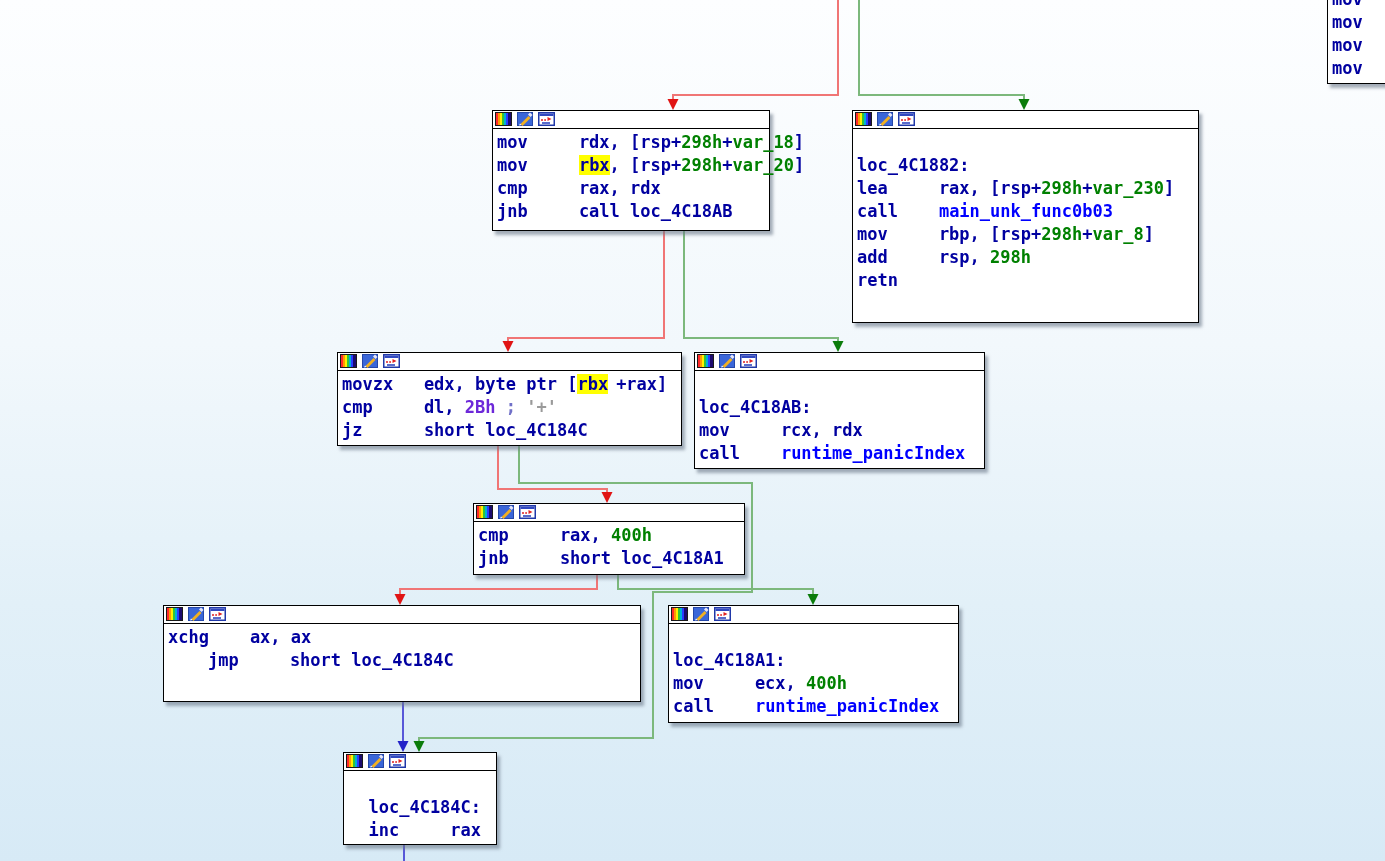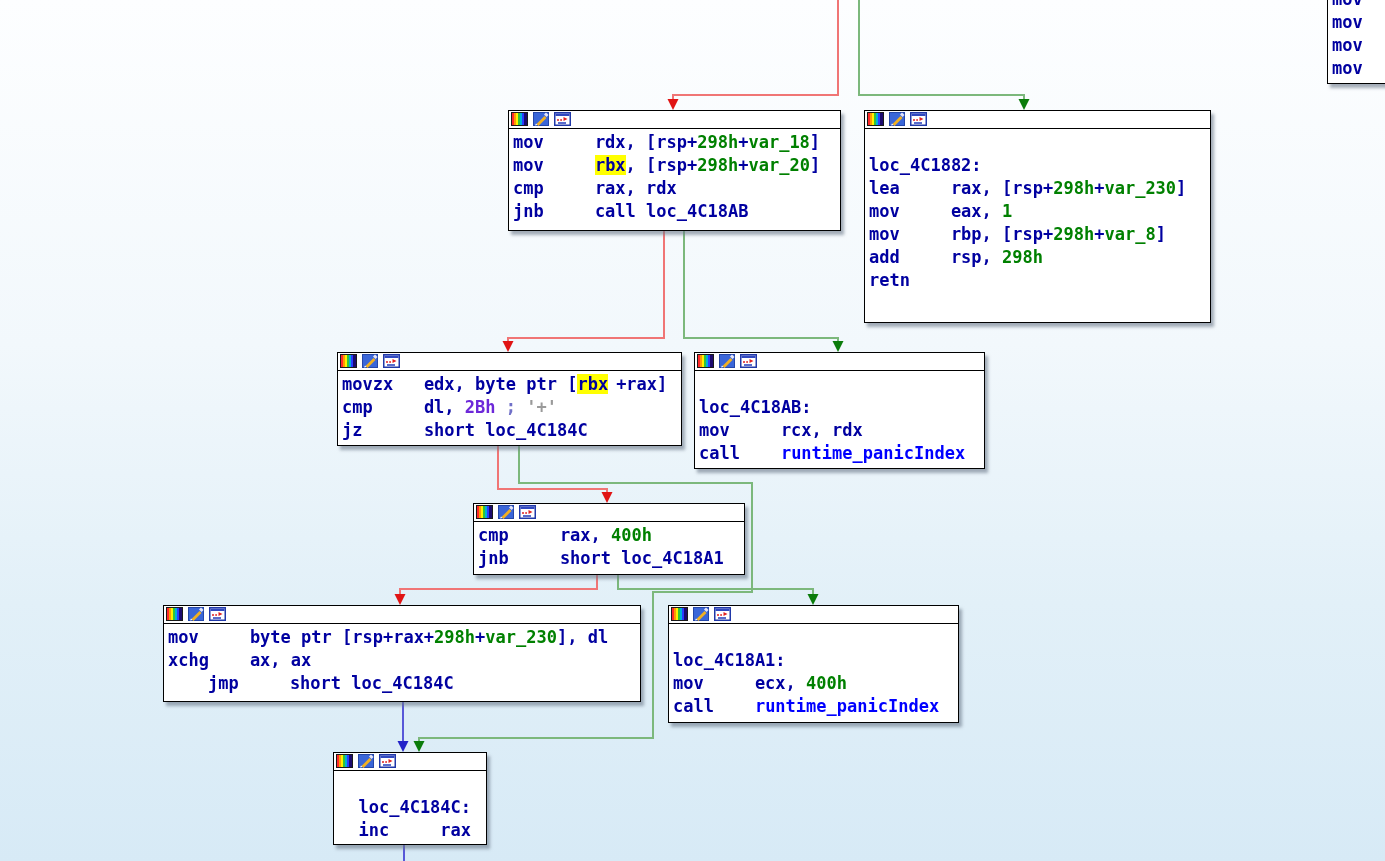"mov rdx, [rsp+298h+var_18]" div.node { left: 508px -> 492px; width: 333px -> 278px }
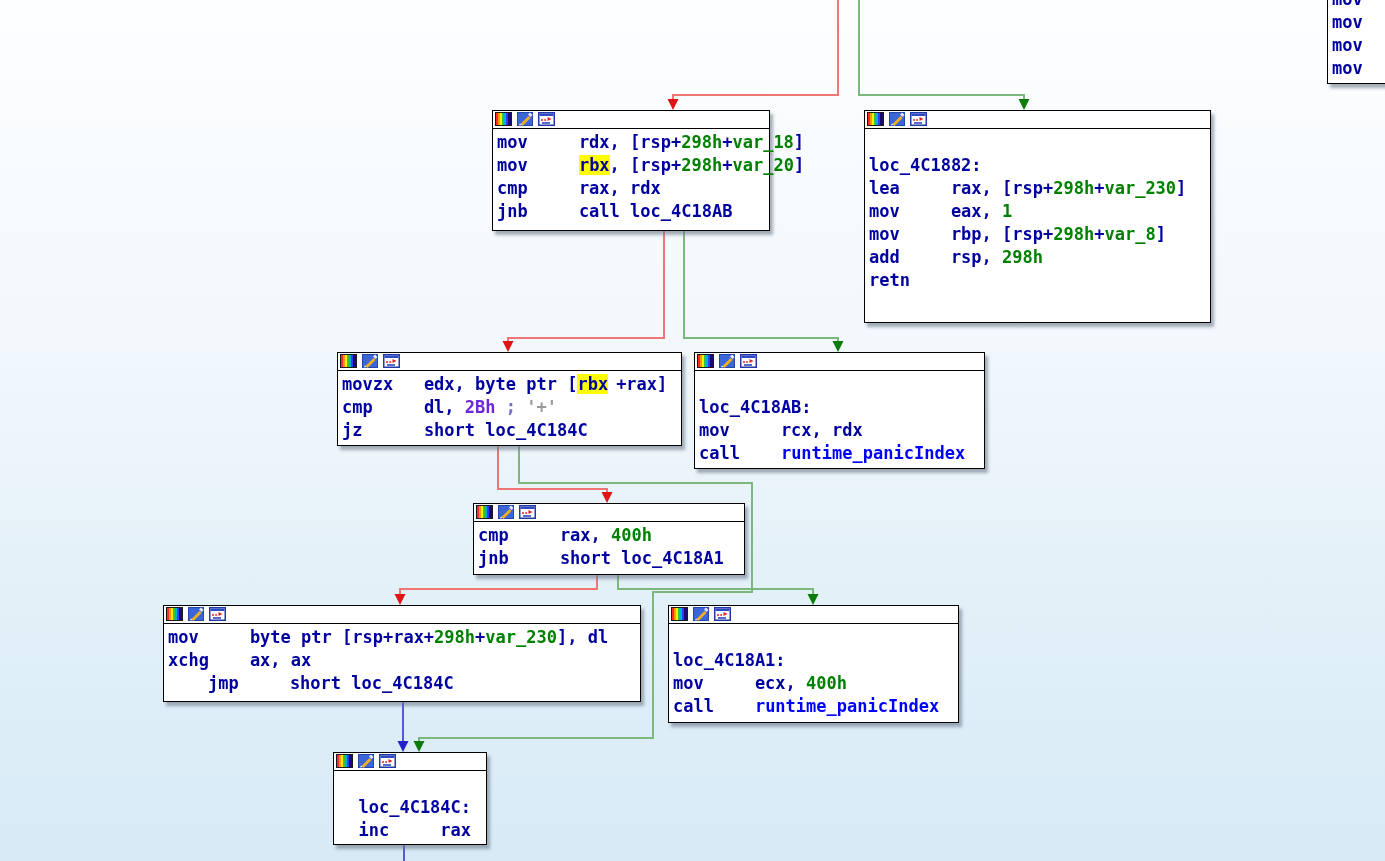"loc_4C1882:" div.node { margin-left: 12px -> none }
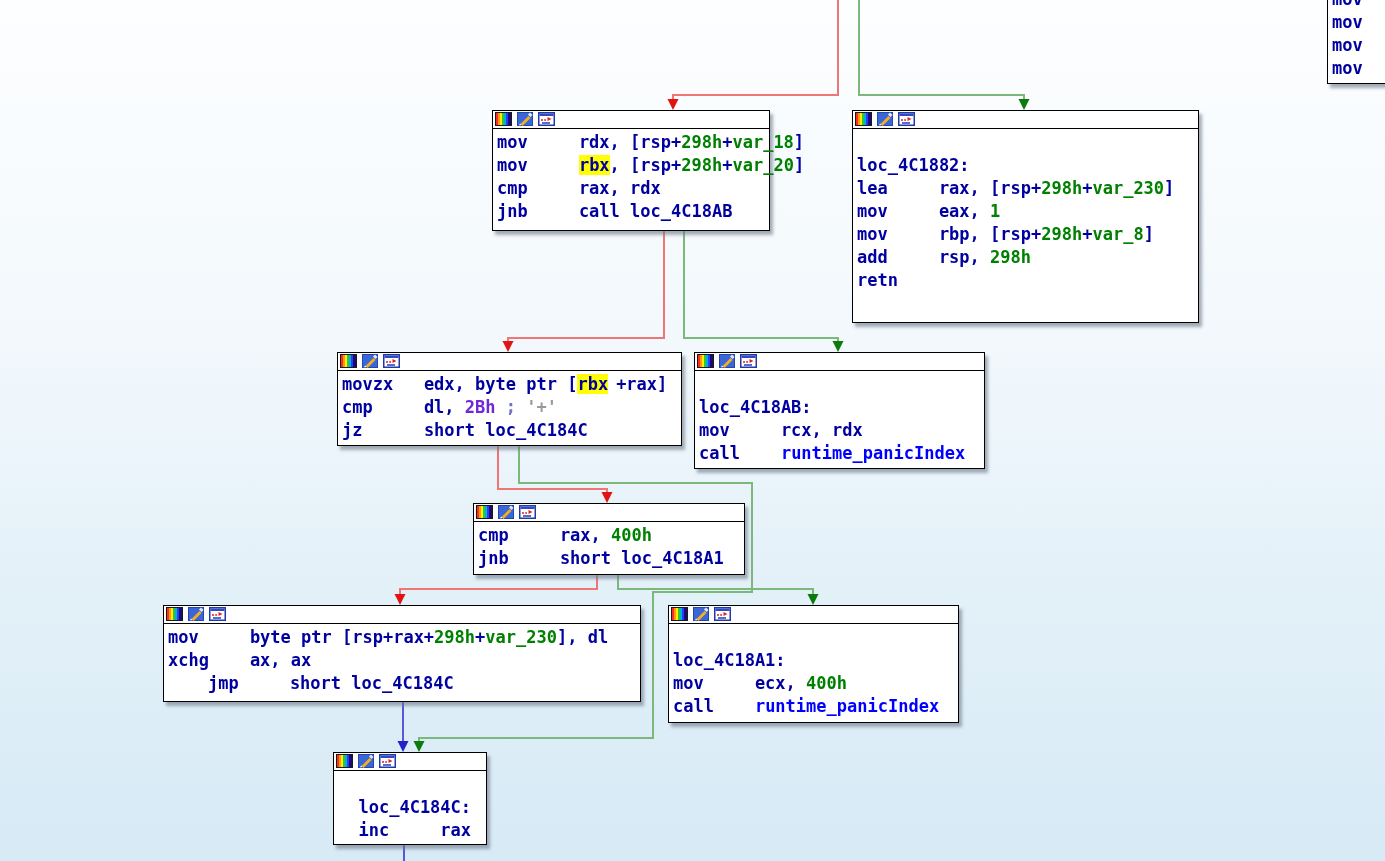"call main_unk_func0b03" div.line { html: none -> <div><span>call </span><span>main_unk_func0b03</span></div> }
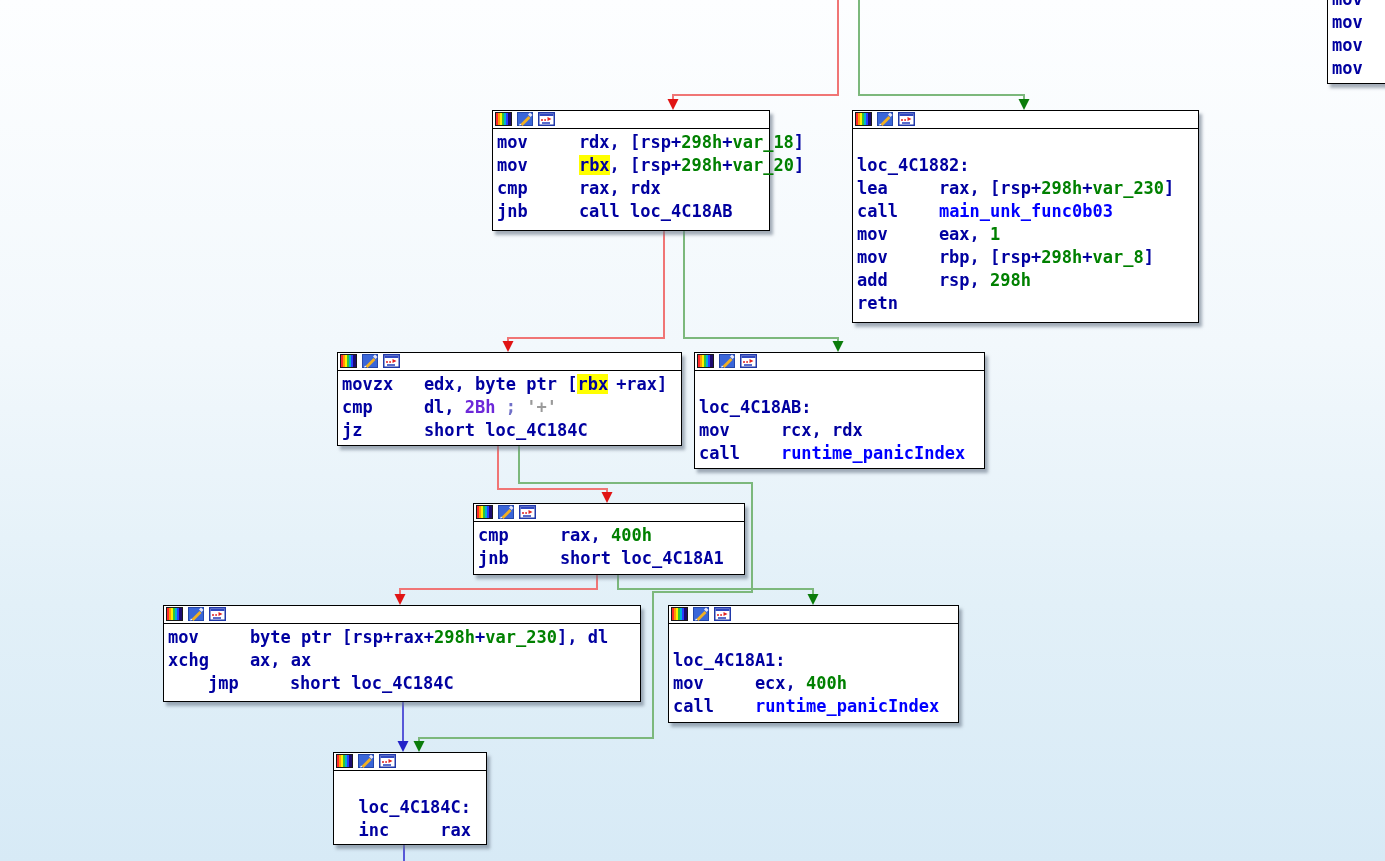"mov eax, 1" div.line { html: <div><span>mov eax, </span><span>1</span></div> -> none }
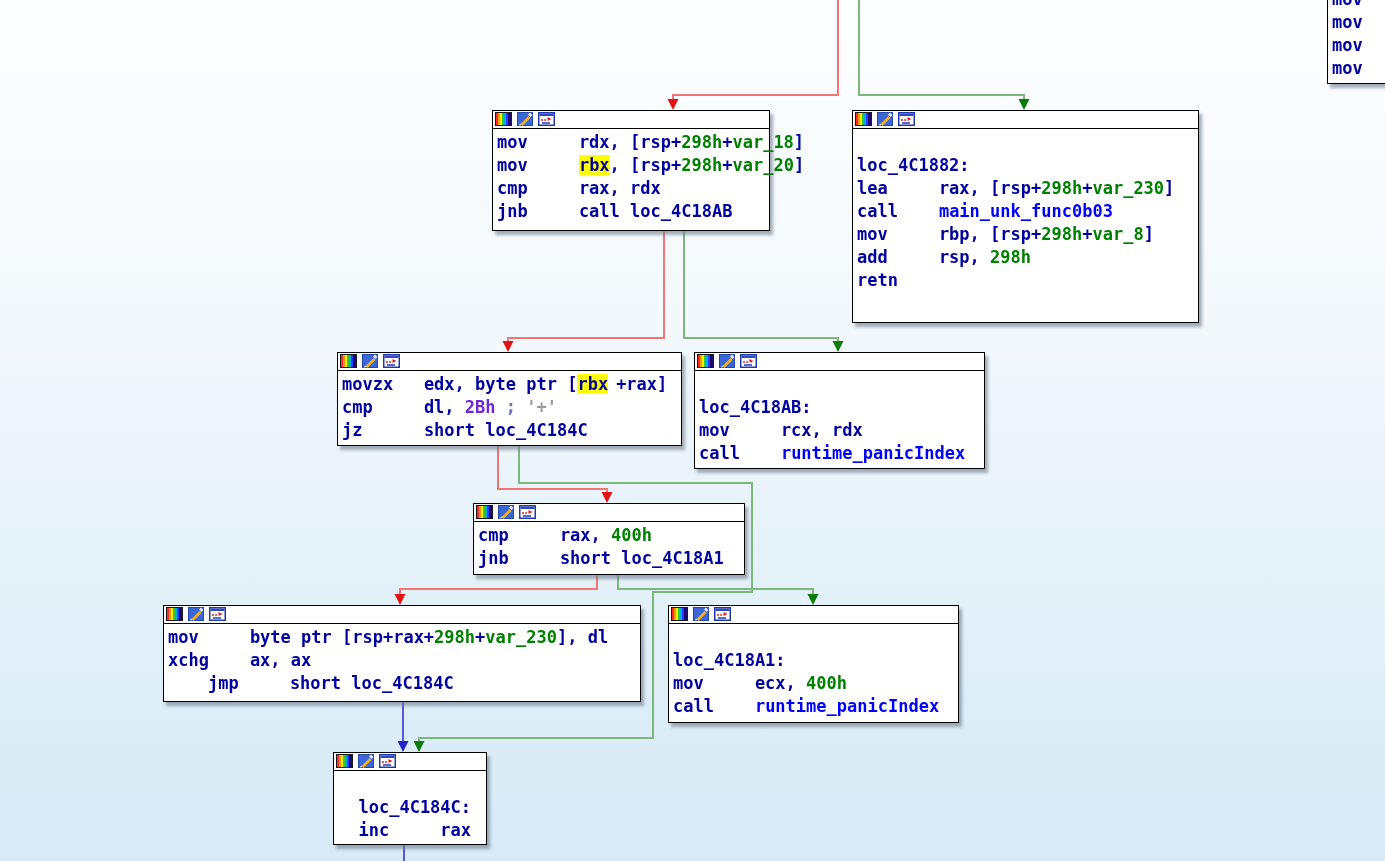"mov byte ptr [rsp+rax+298h+var_230], dl" div.line { html: <div><span>mov byte ptr [rsp+rax+</span><span>298h</span><span>+</span><span>var_230</span><span>], dl</span></div> -> none }
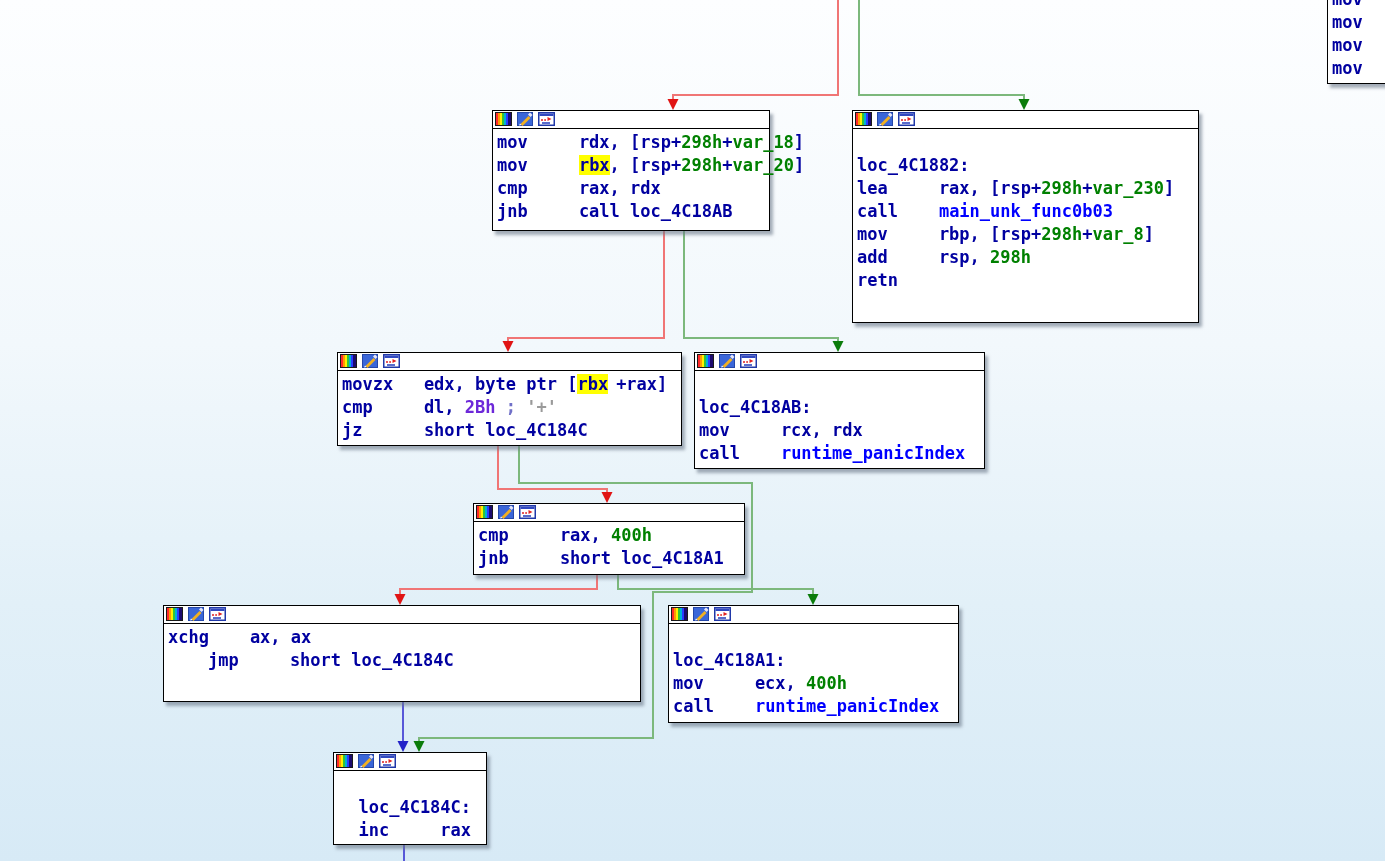"loc_4C184C:" div.node { left: 333px -> 343px }
